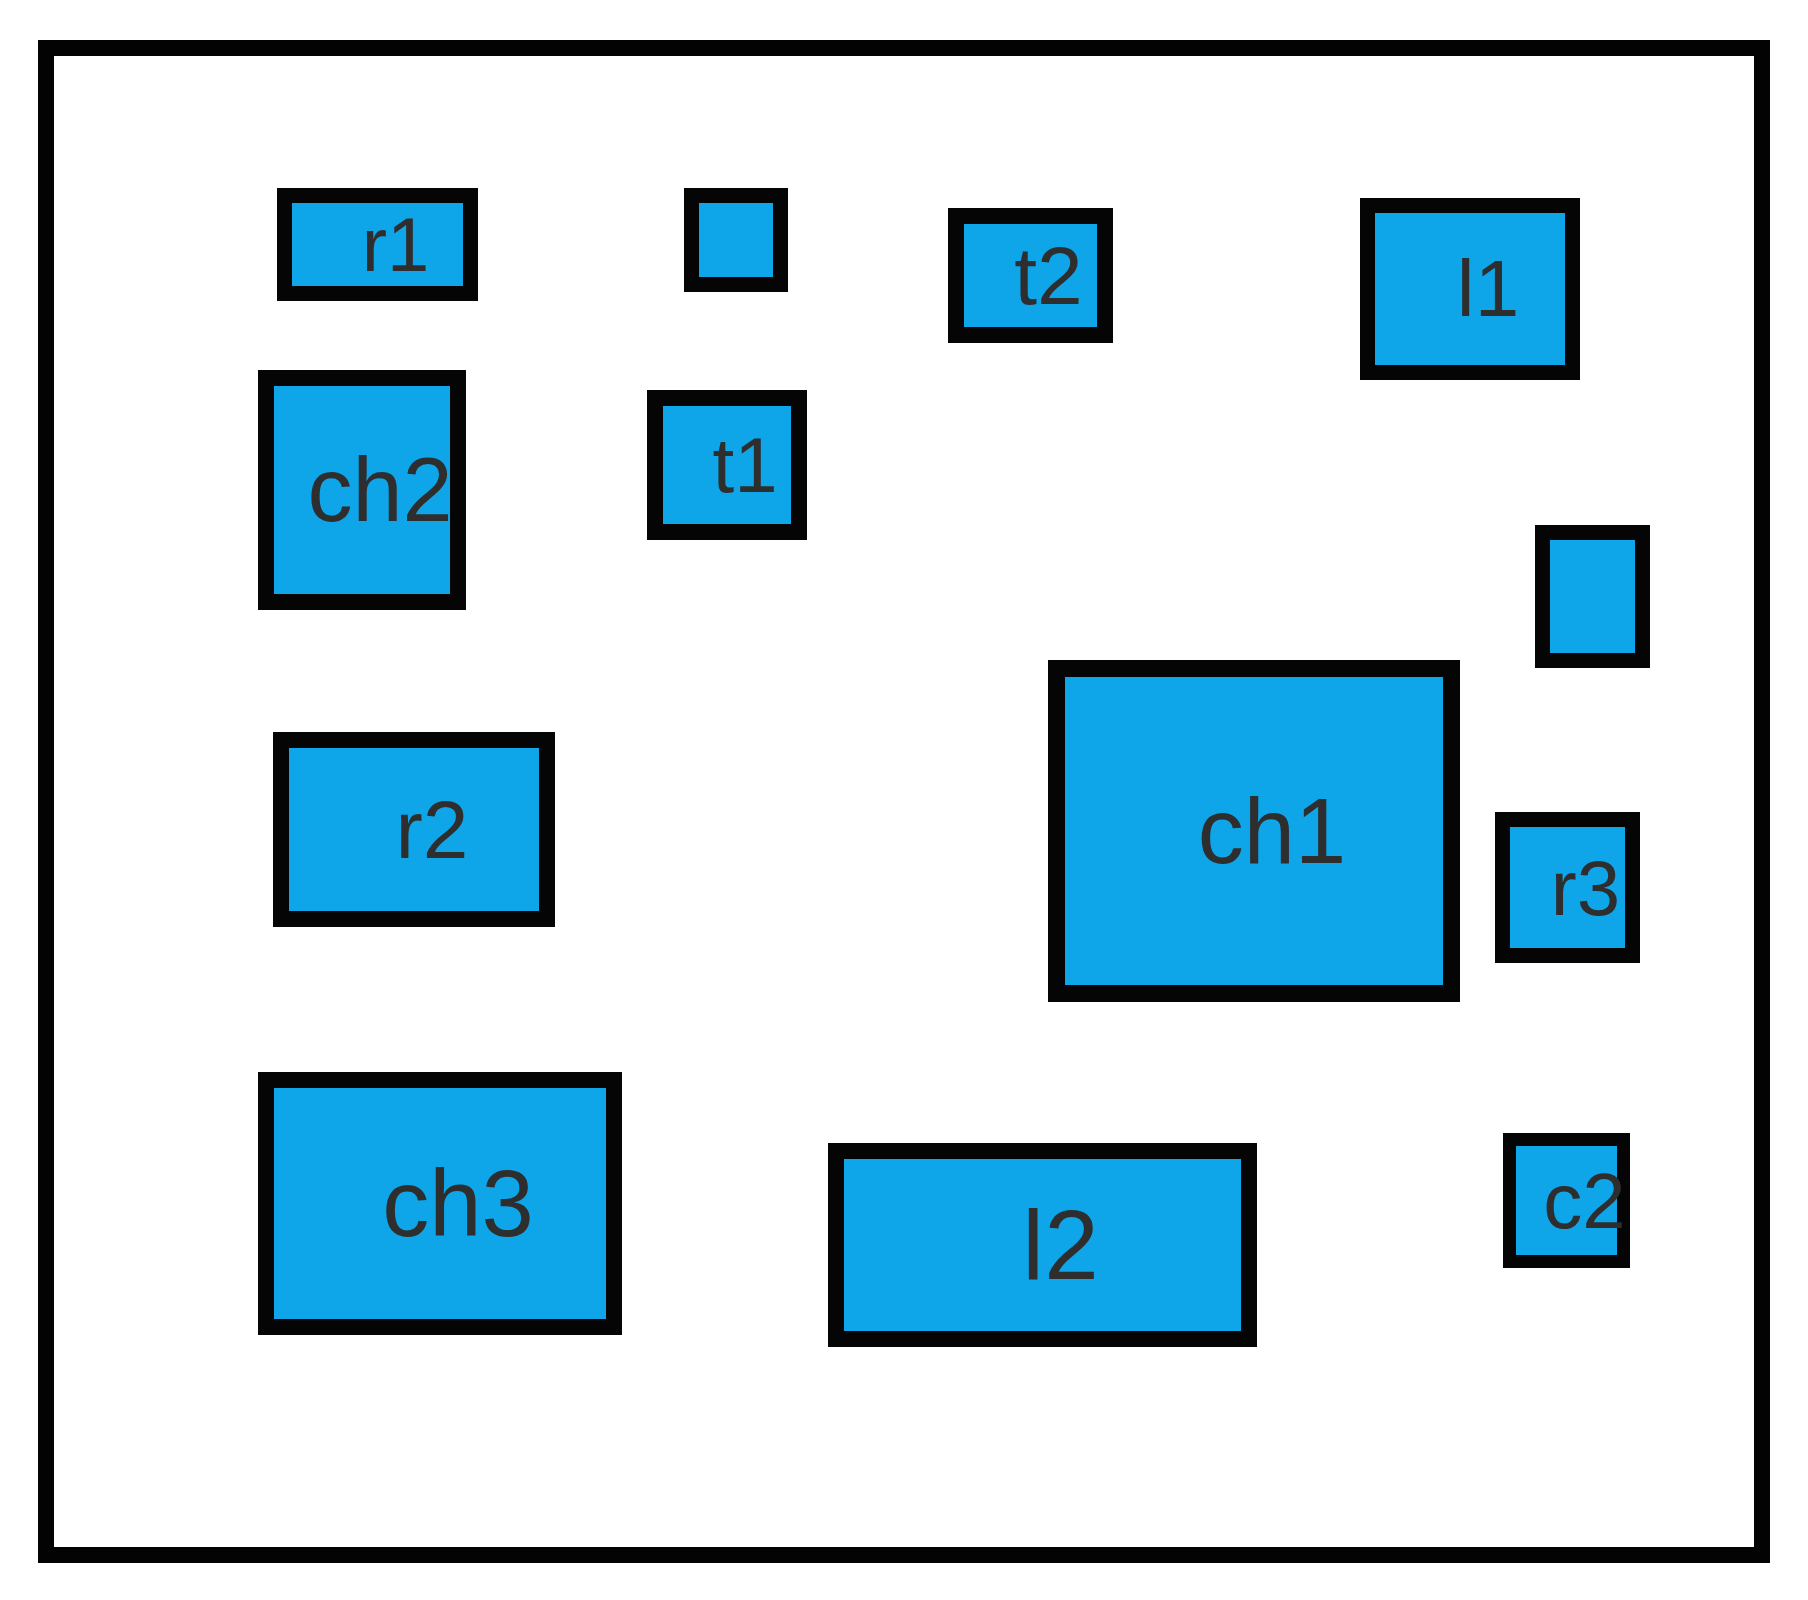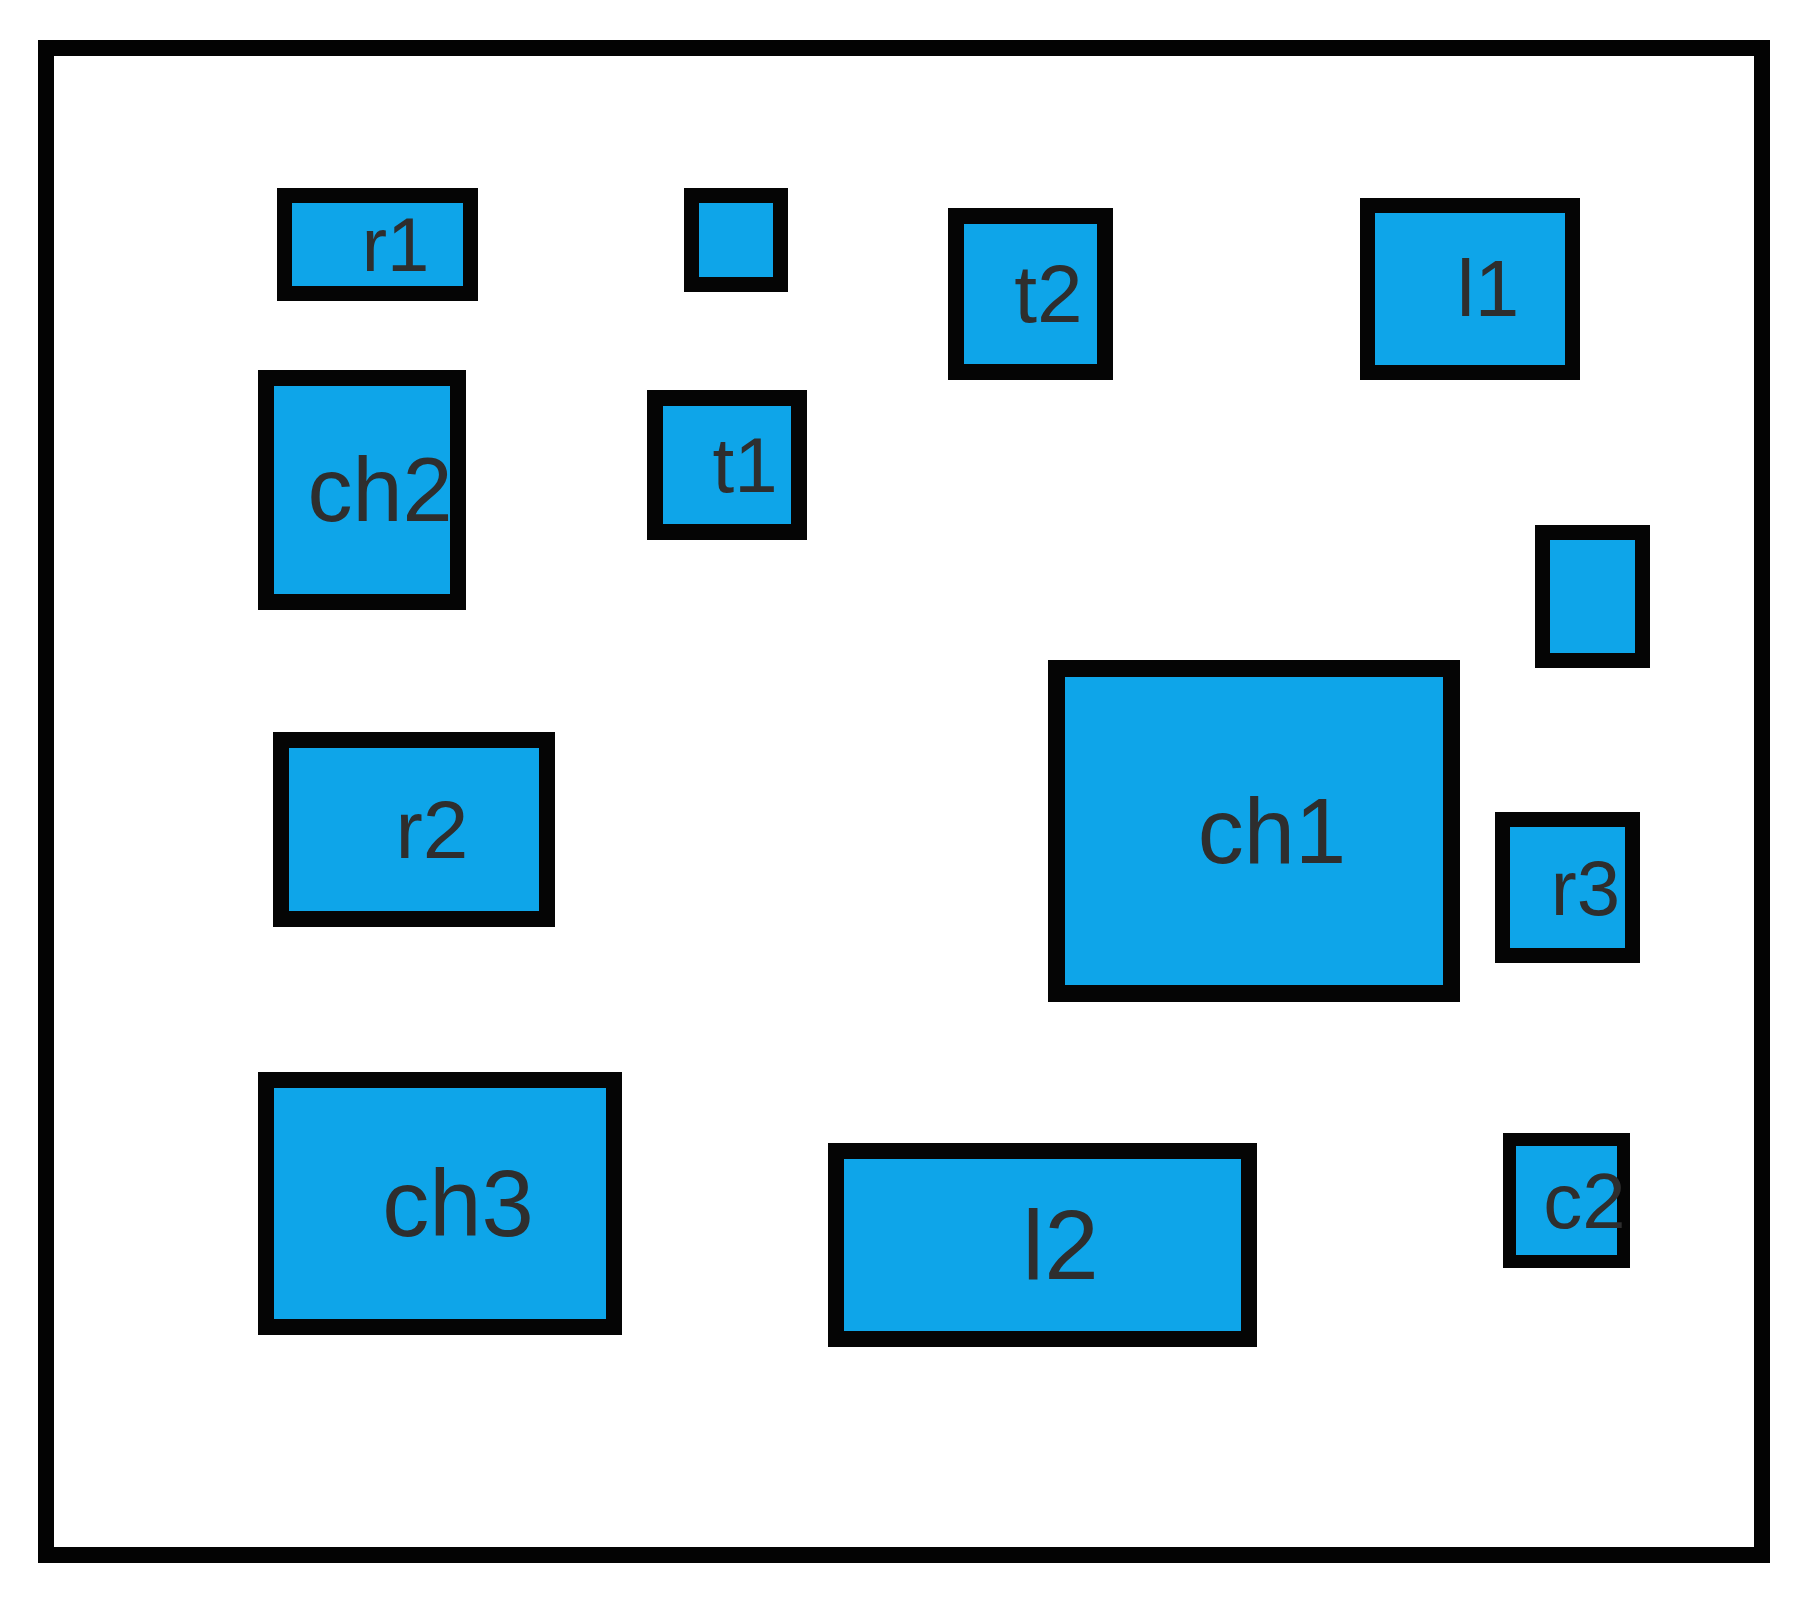"t2" div.box { height: 172px -> 135px }
